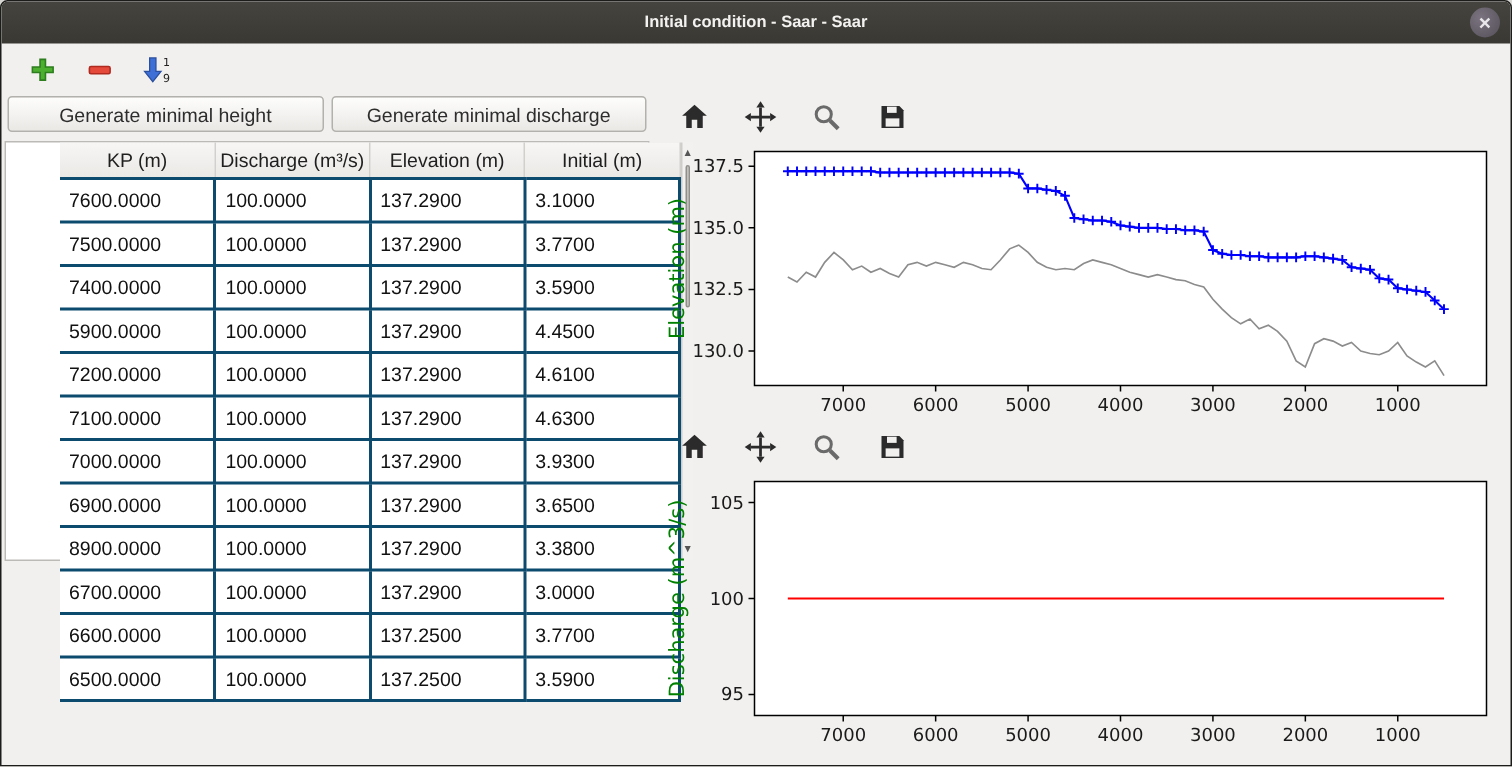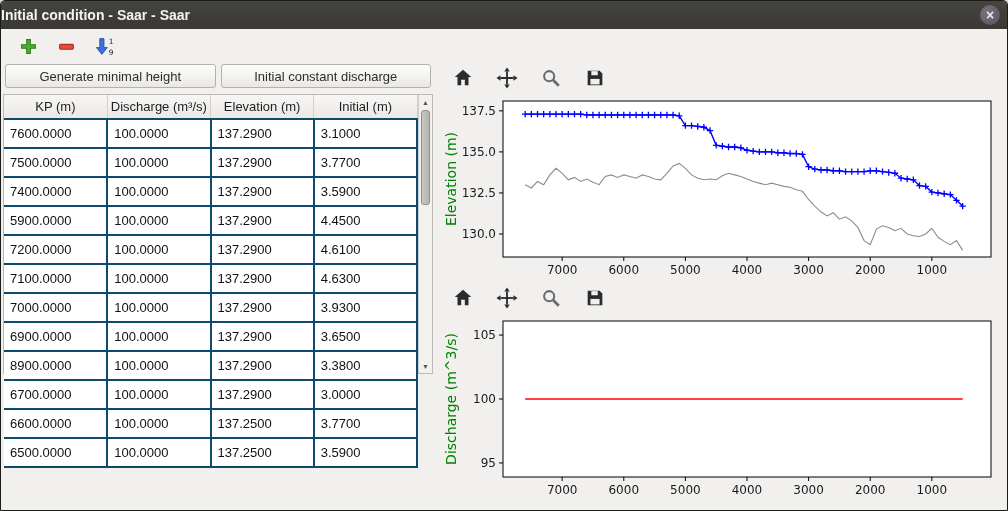"Initial condition - Saar -" .titlebar .title { font-size: 14px -> 11px; text-align: left -> center }
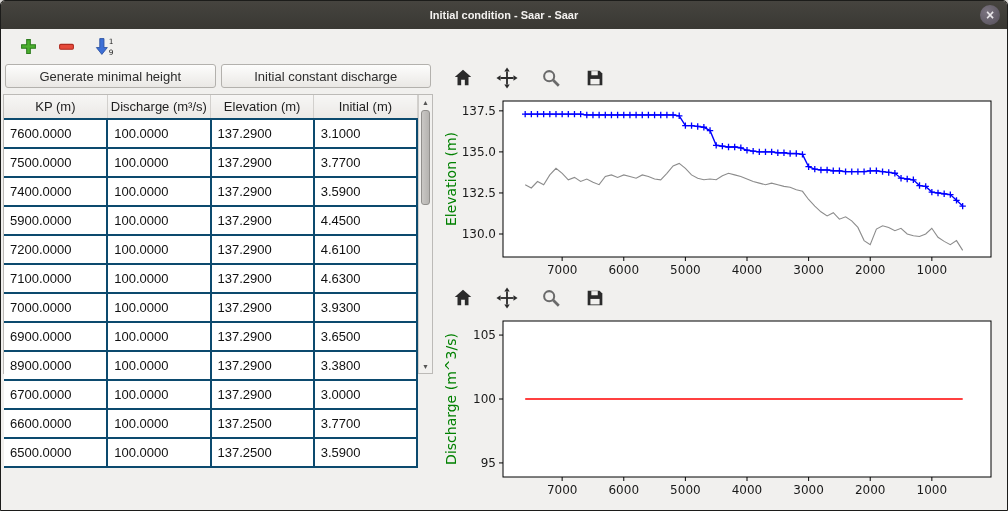"Initial constant discharge" button.gen-btn { text: Initial constant -> Generate minimal }
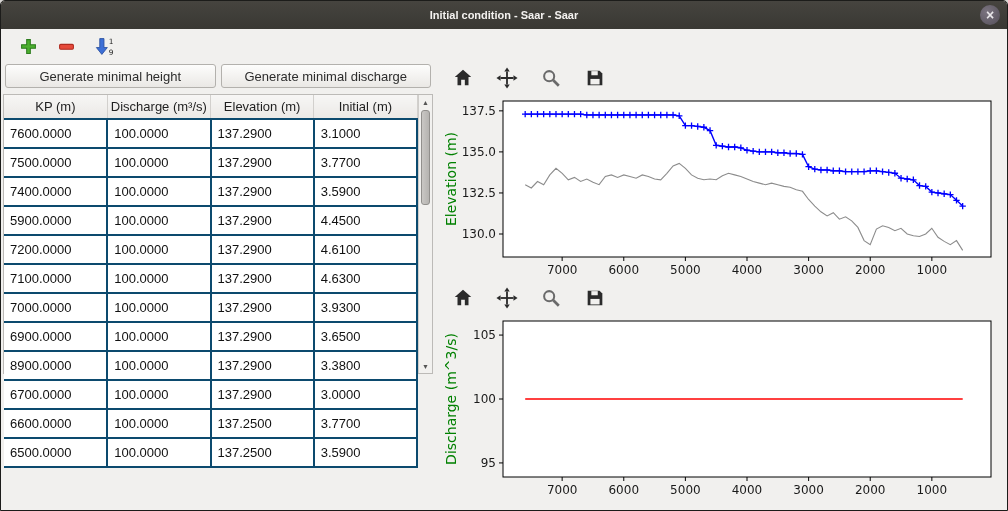"KP (m)" .table-area { padding-left: none -> 36px }
